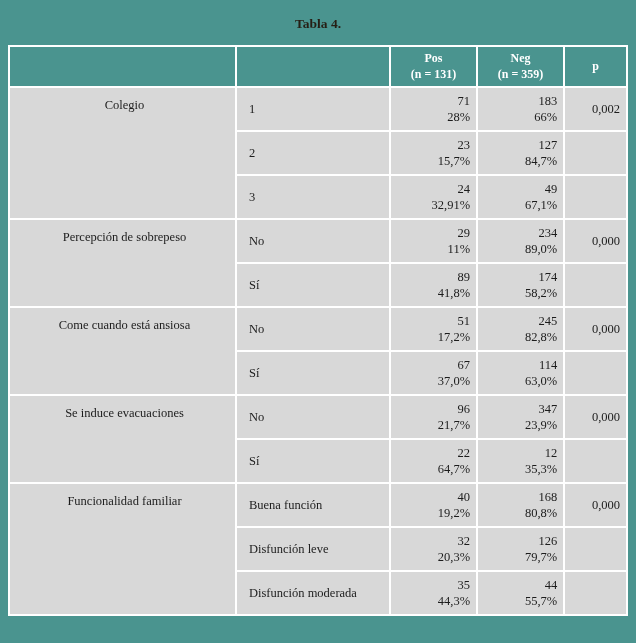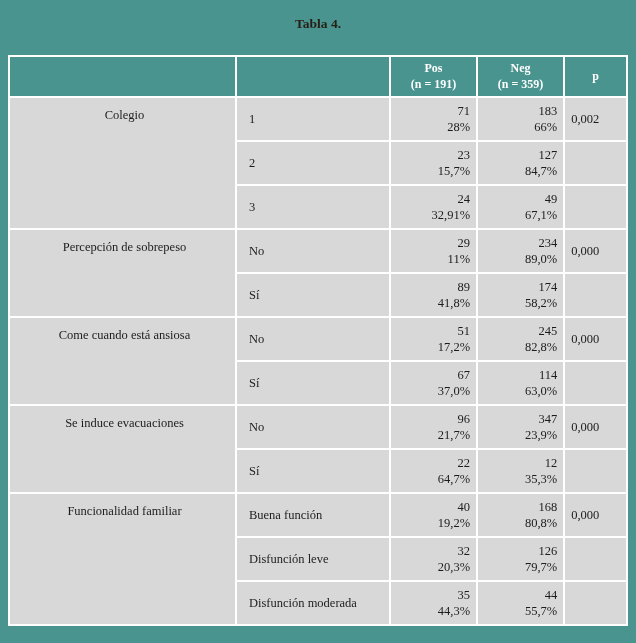"Tabla 4." .title-label { margin-bottom: 13px -> 3px }
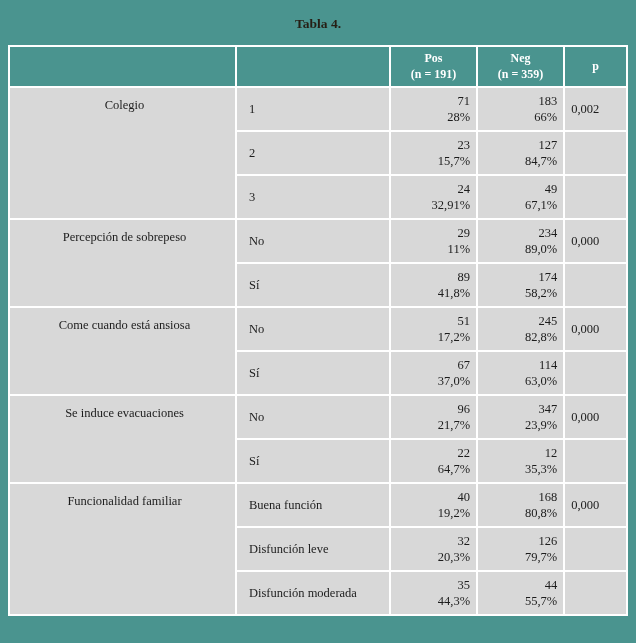"Pos" th { text: 191 -> 131 }
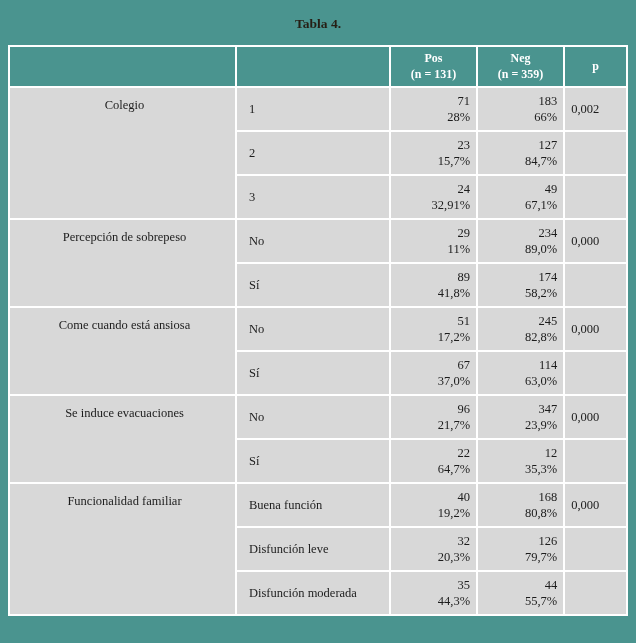"0,002" td.p-cell { text-align: left -> right }
